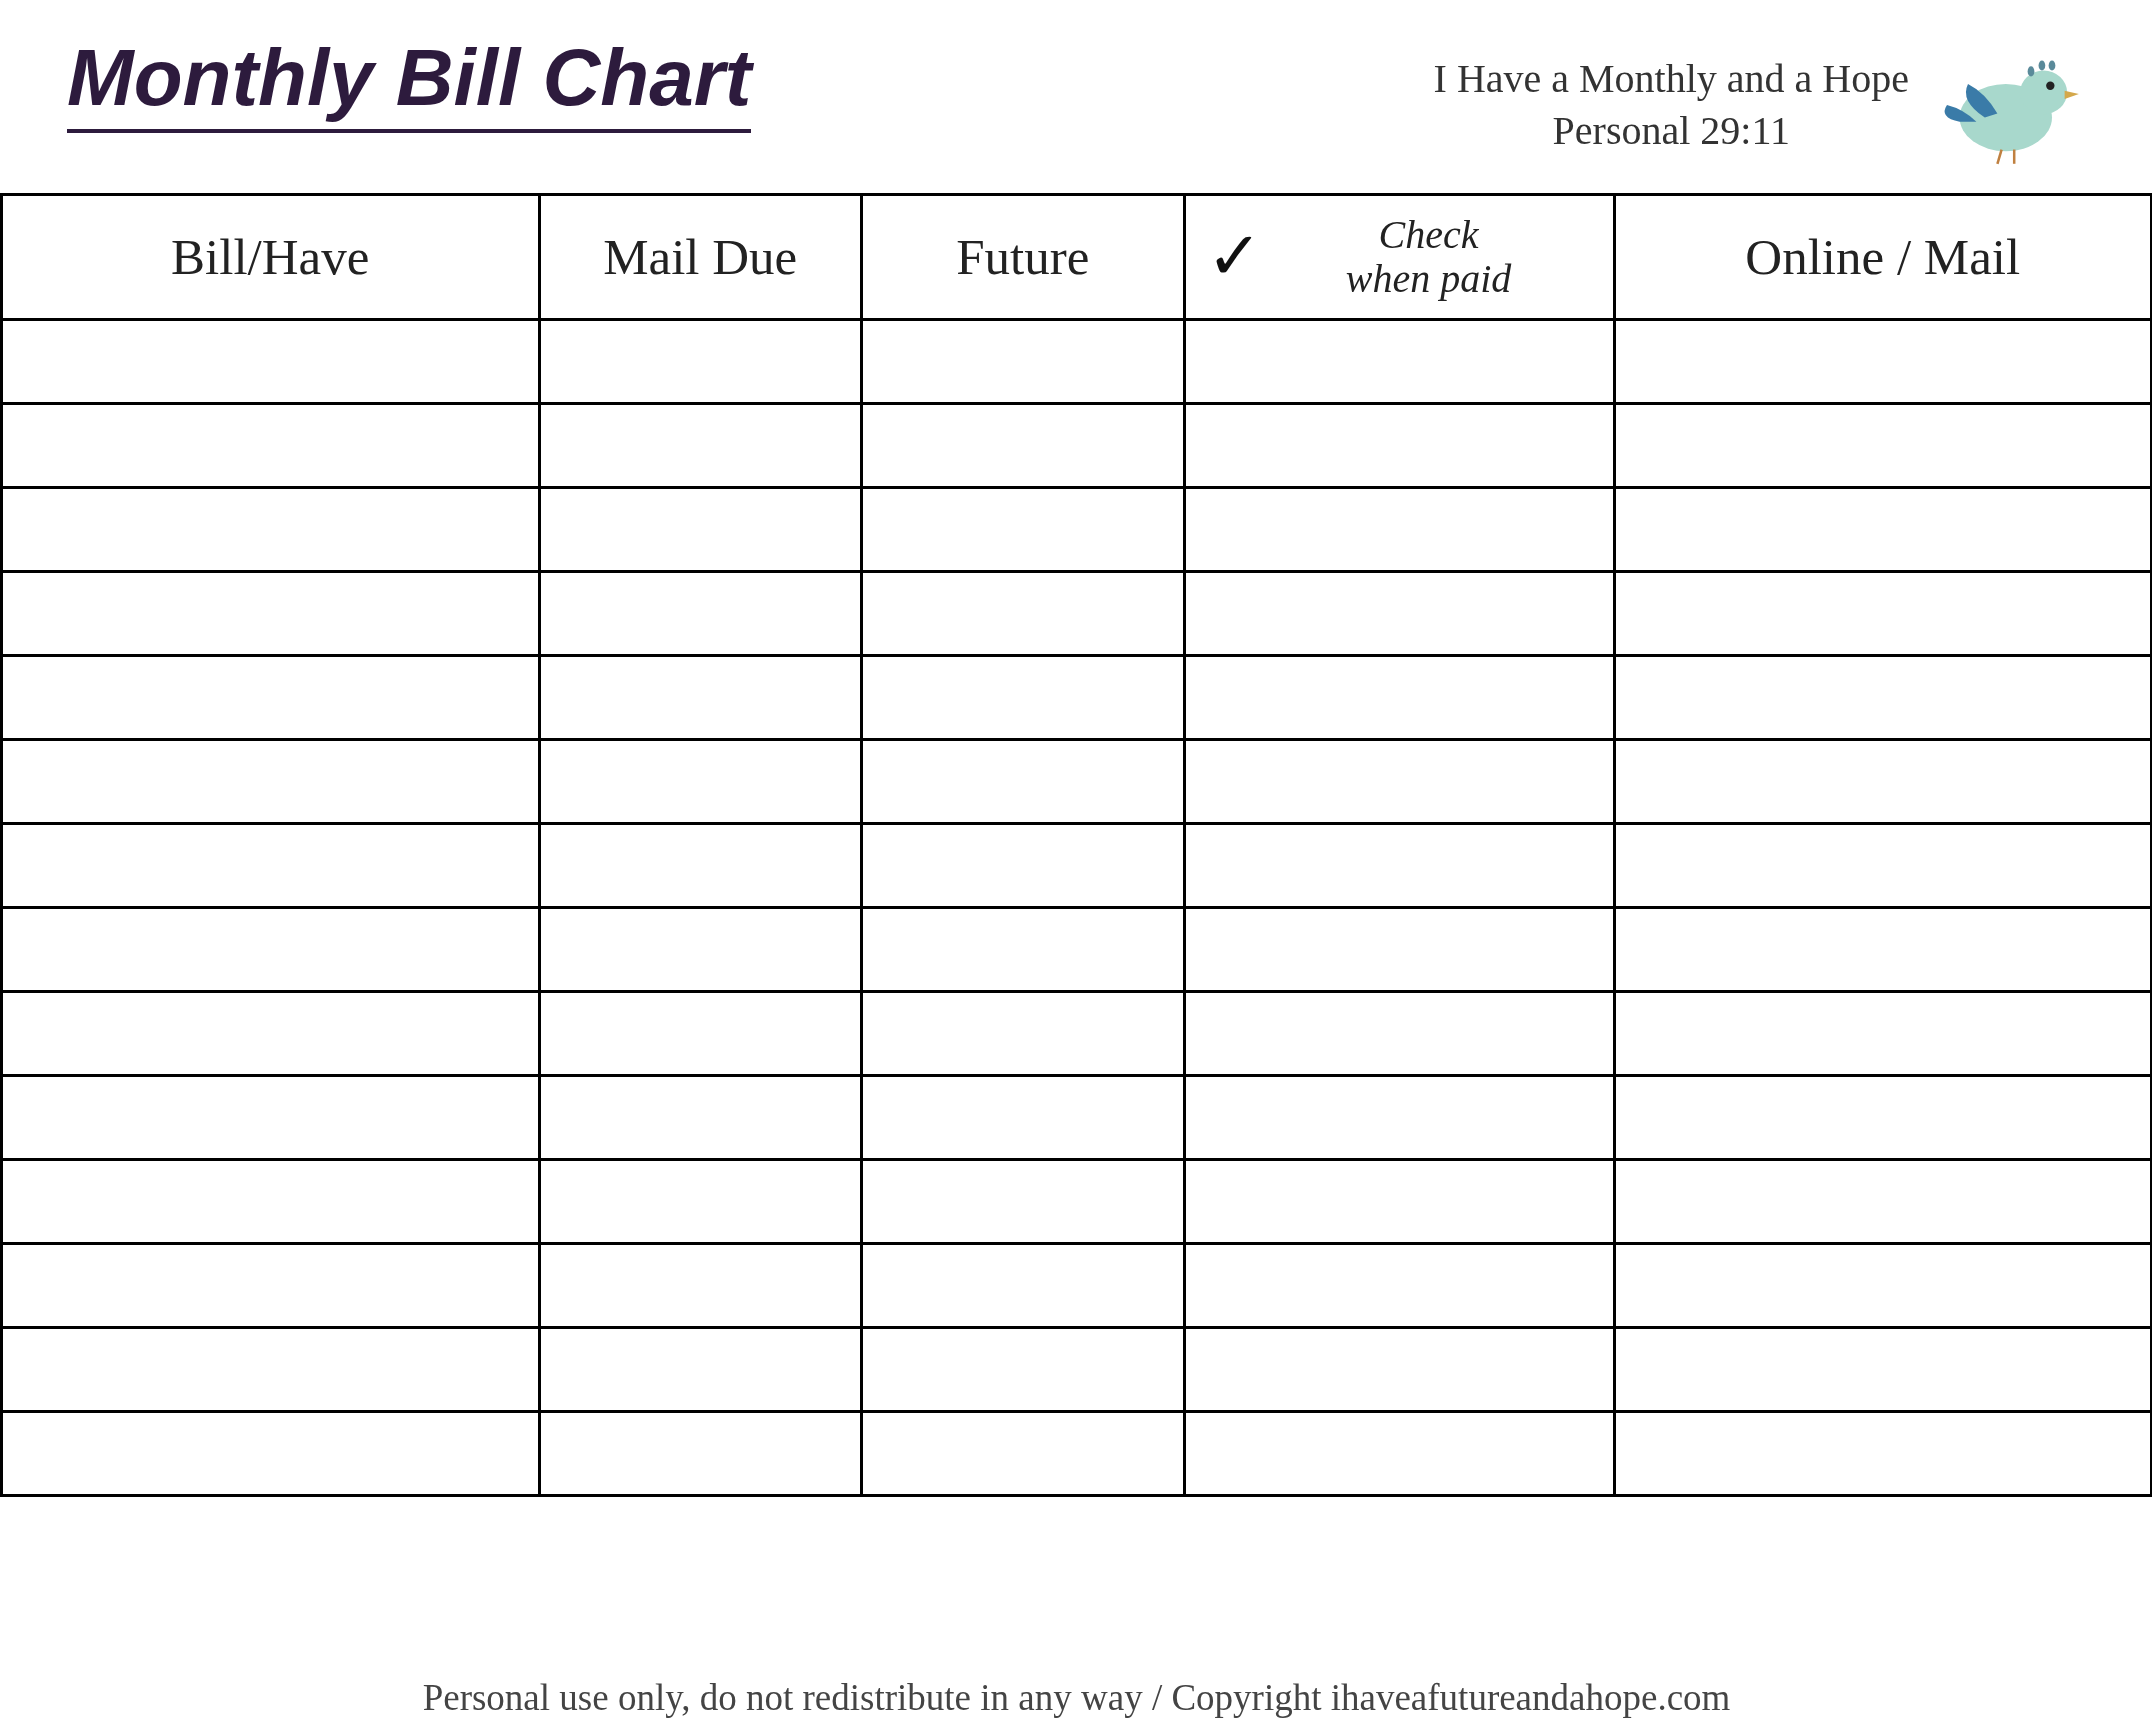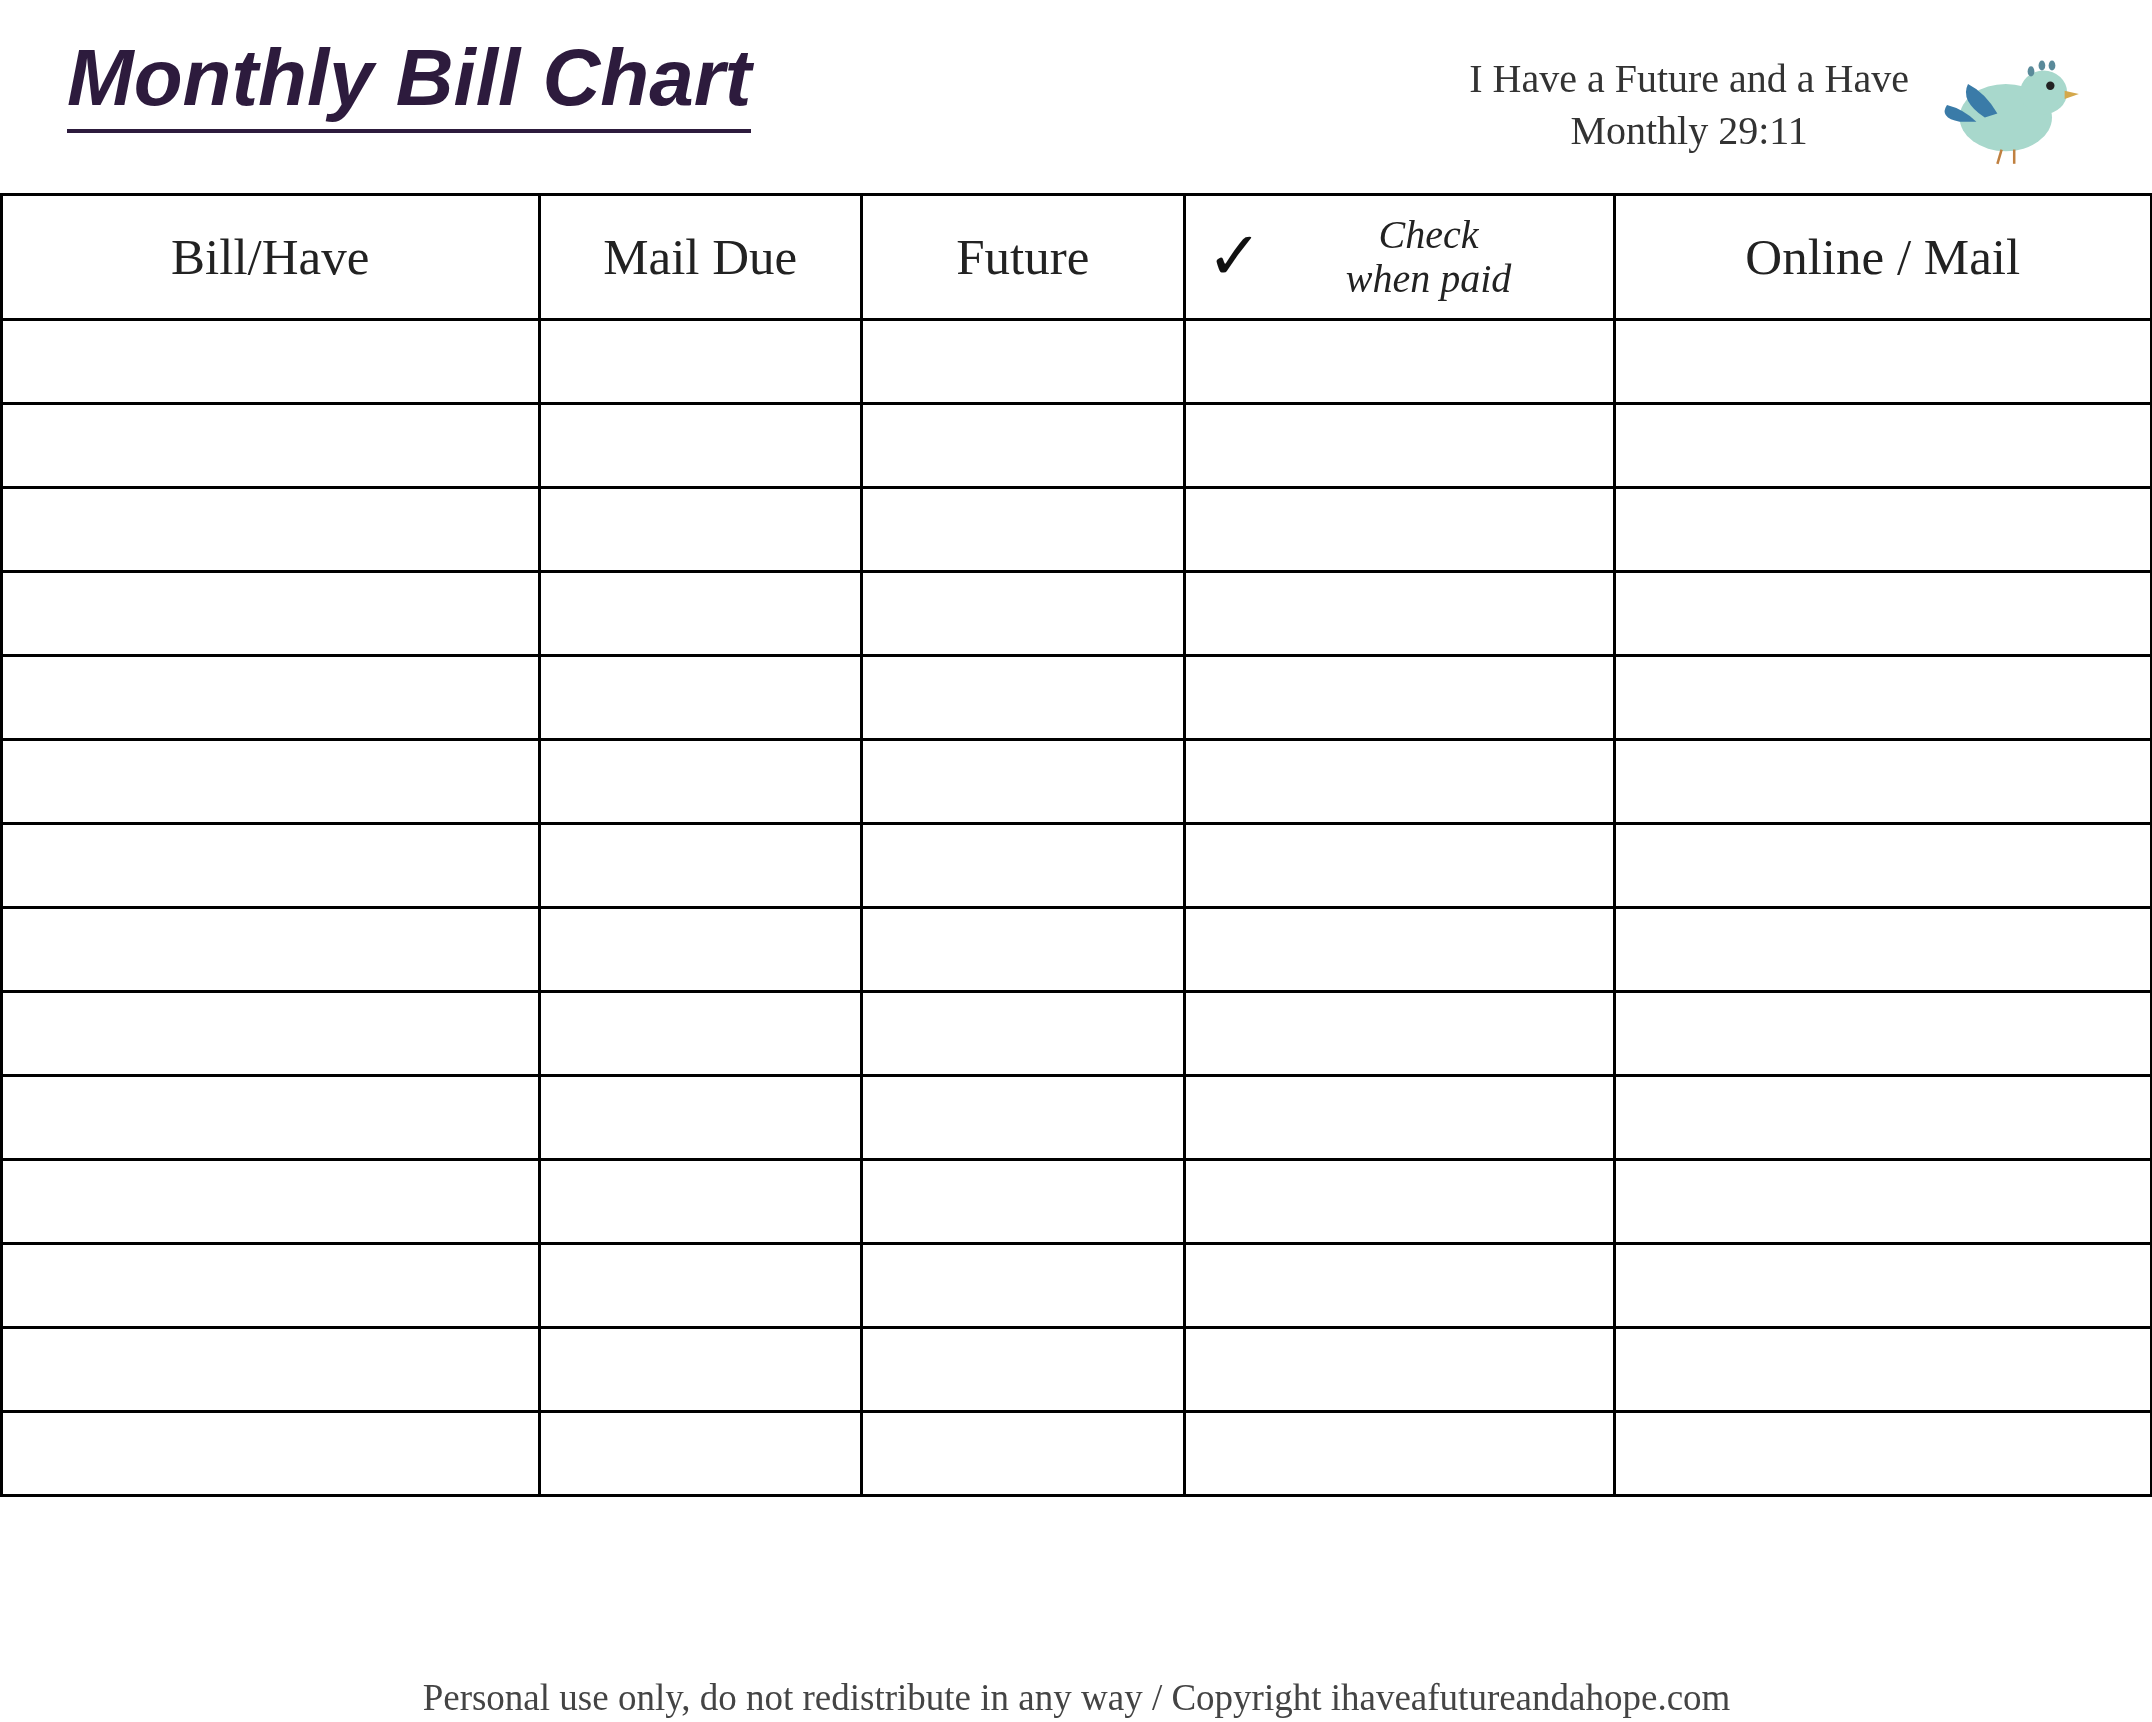"I Have a Future and" div { text: Future and a Have -> Monthly and a Hope }
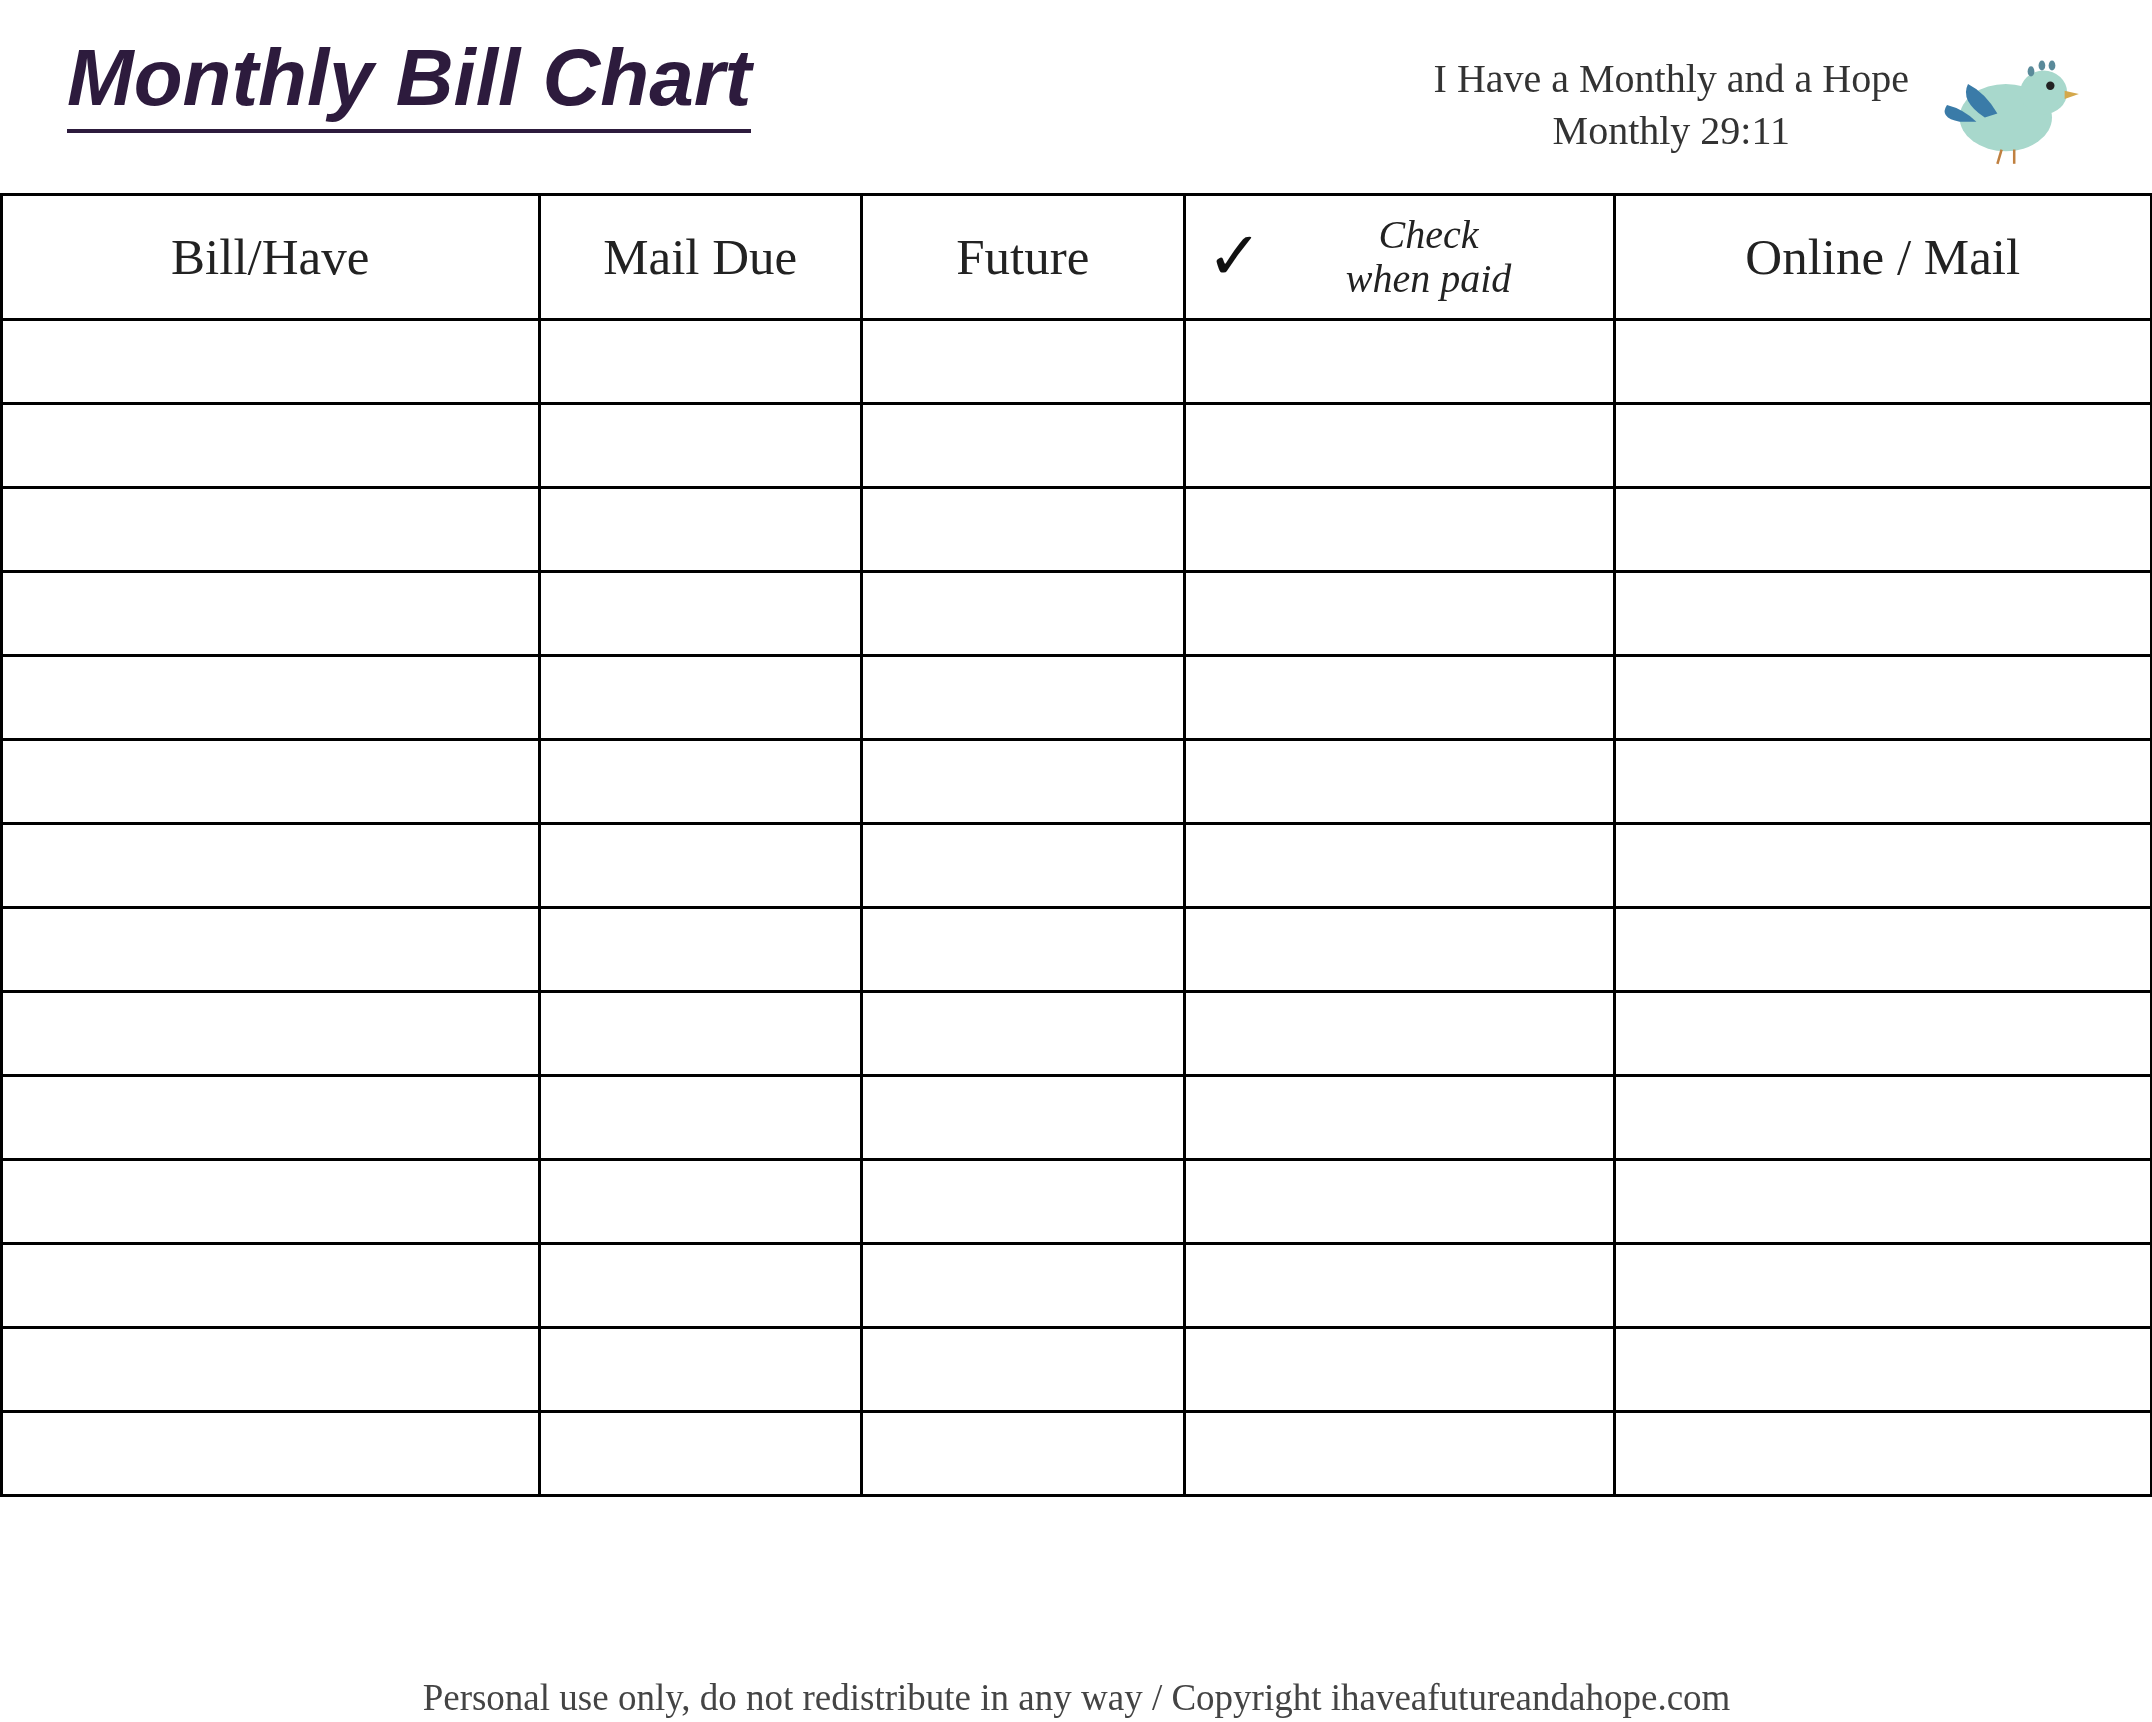"Monthly 29:11" div { text: Monthly -> Personal }
